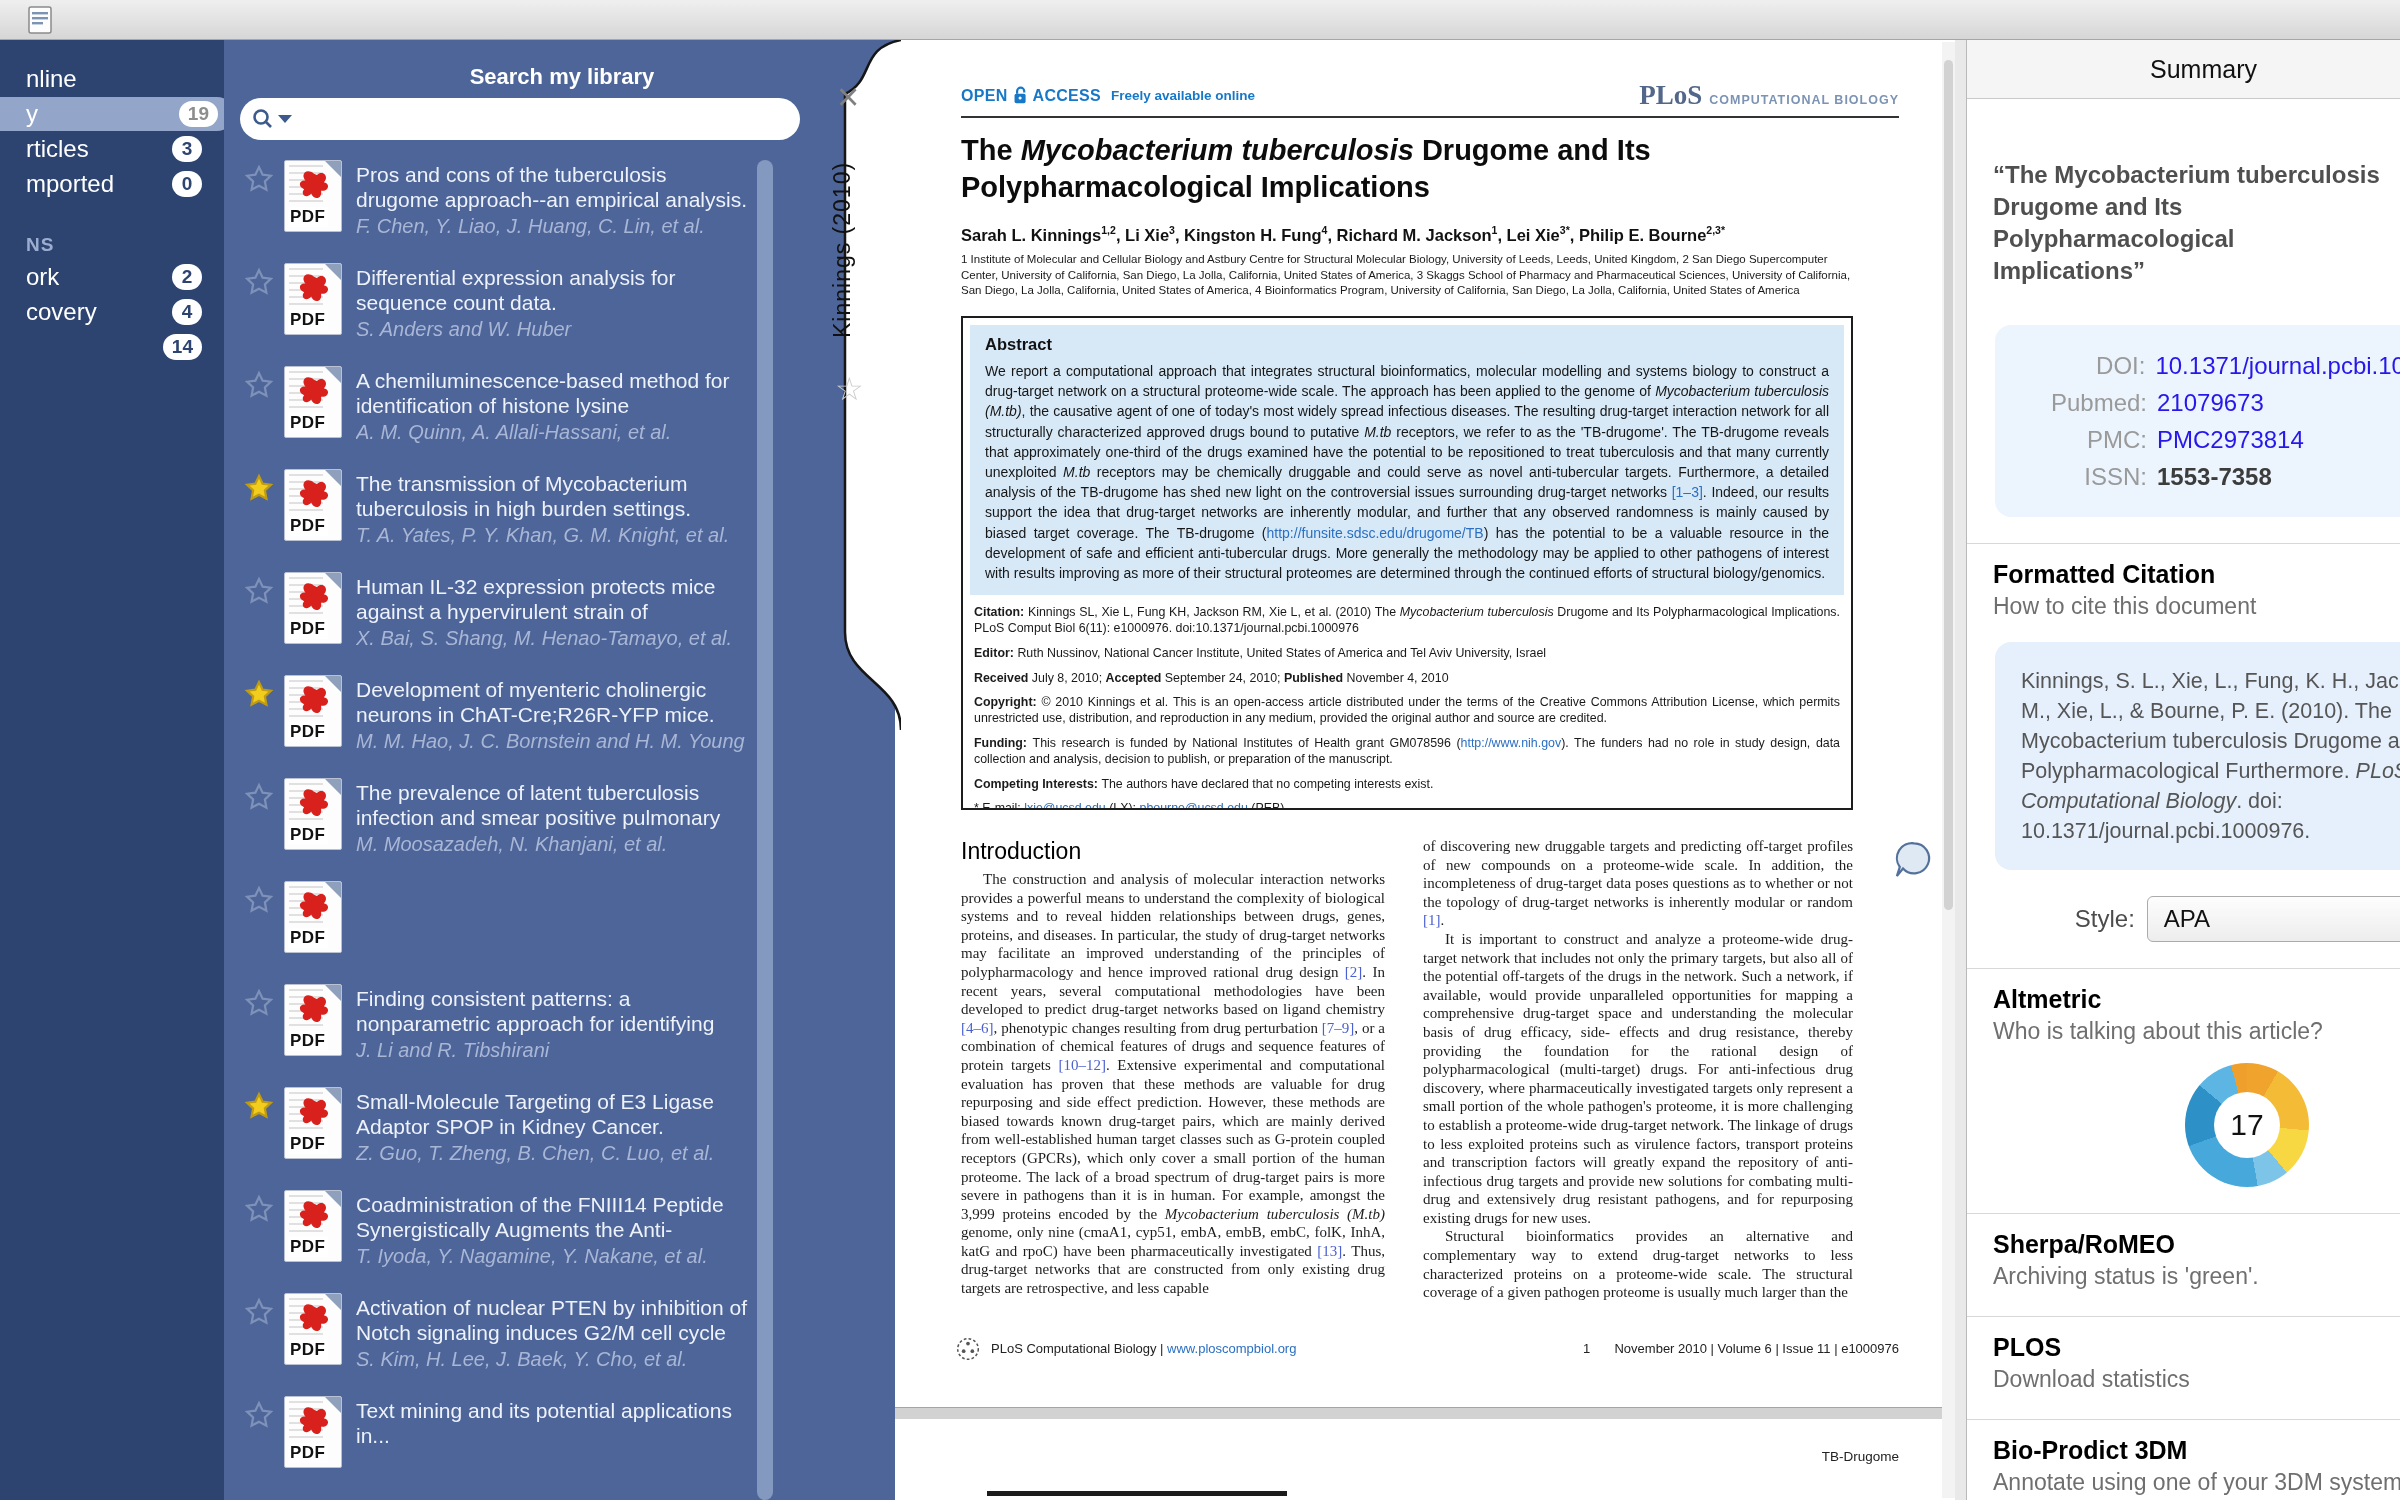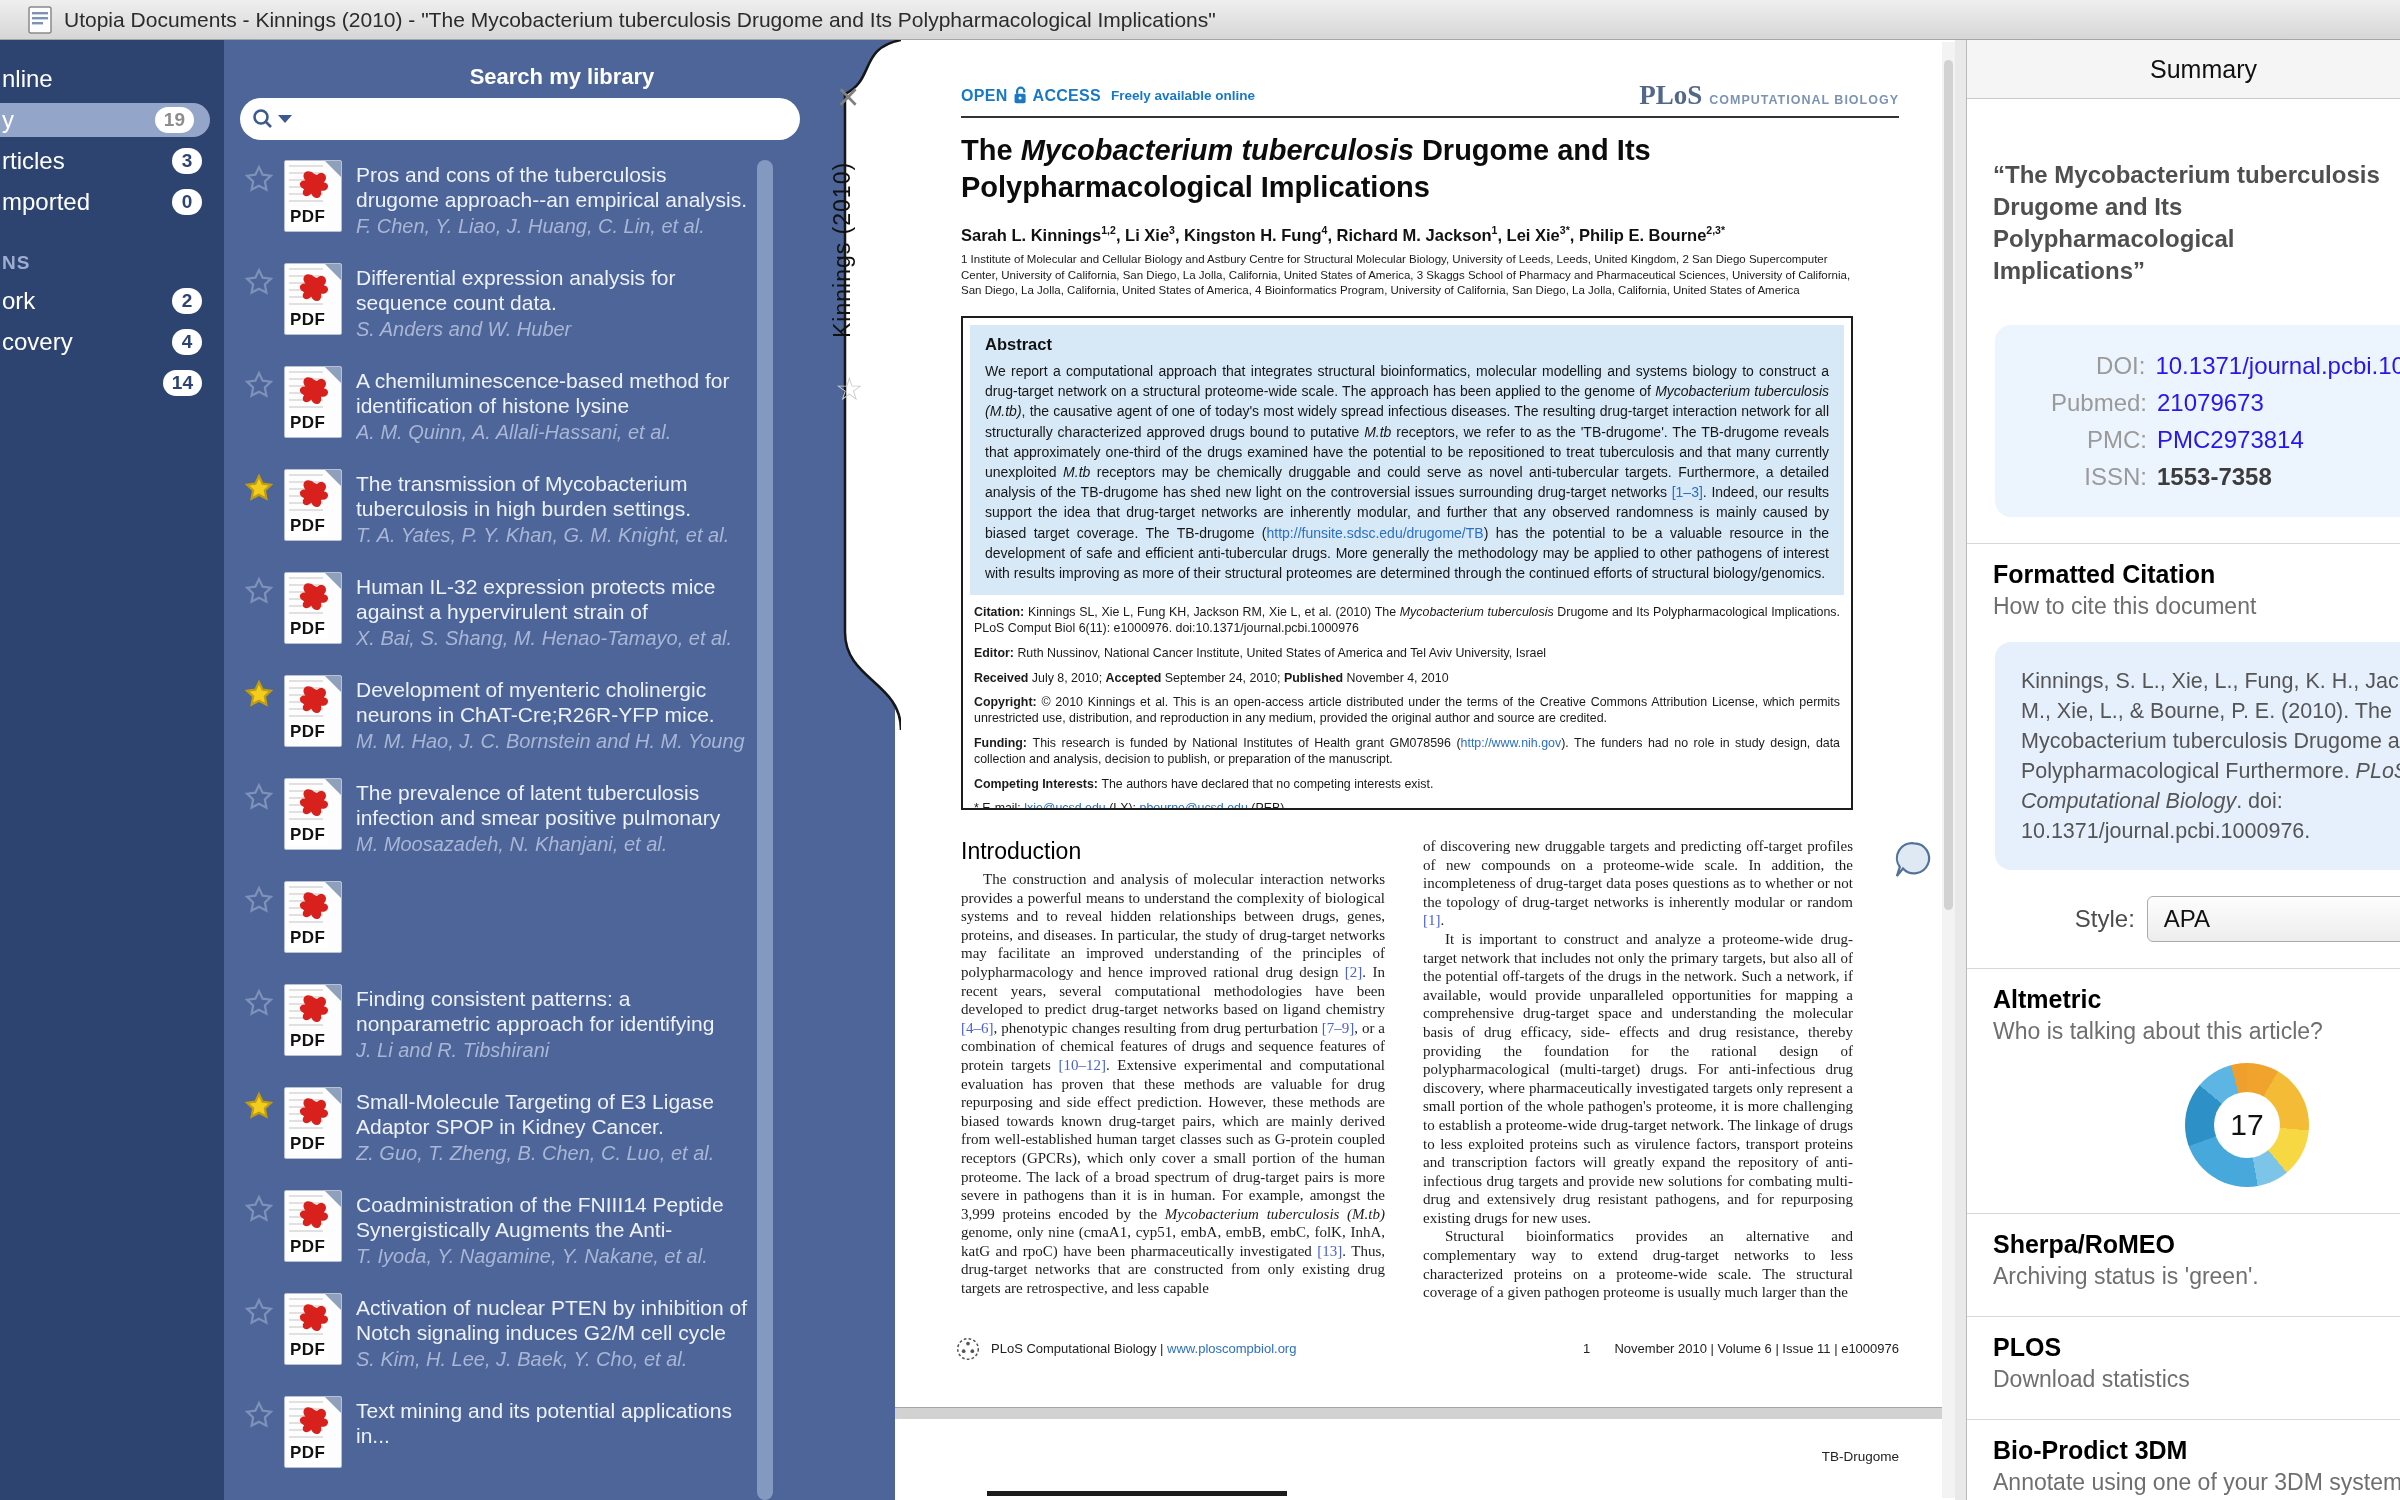"Utopia Documents - Kinnings (2010)" span.wtitle { html: <span>Utopia Documents - Kinnings (2010) - "The Mycobacterium tuberculosis Drugome and Its Polypharmacological Implications"</span> -> none }
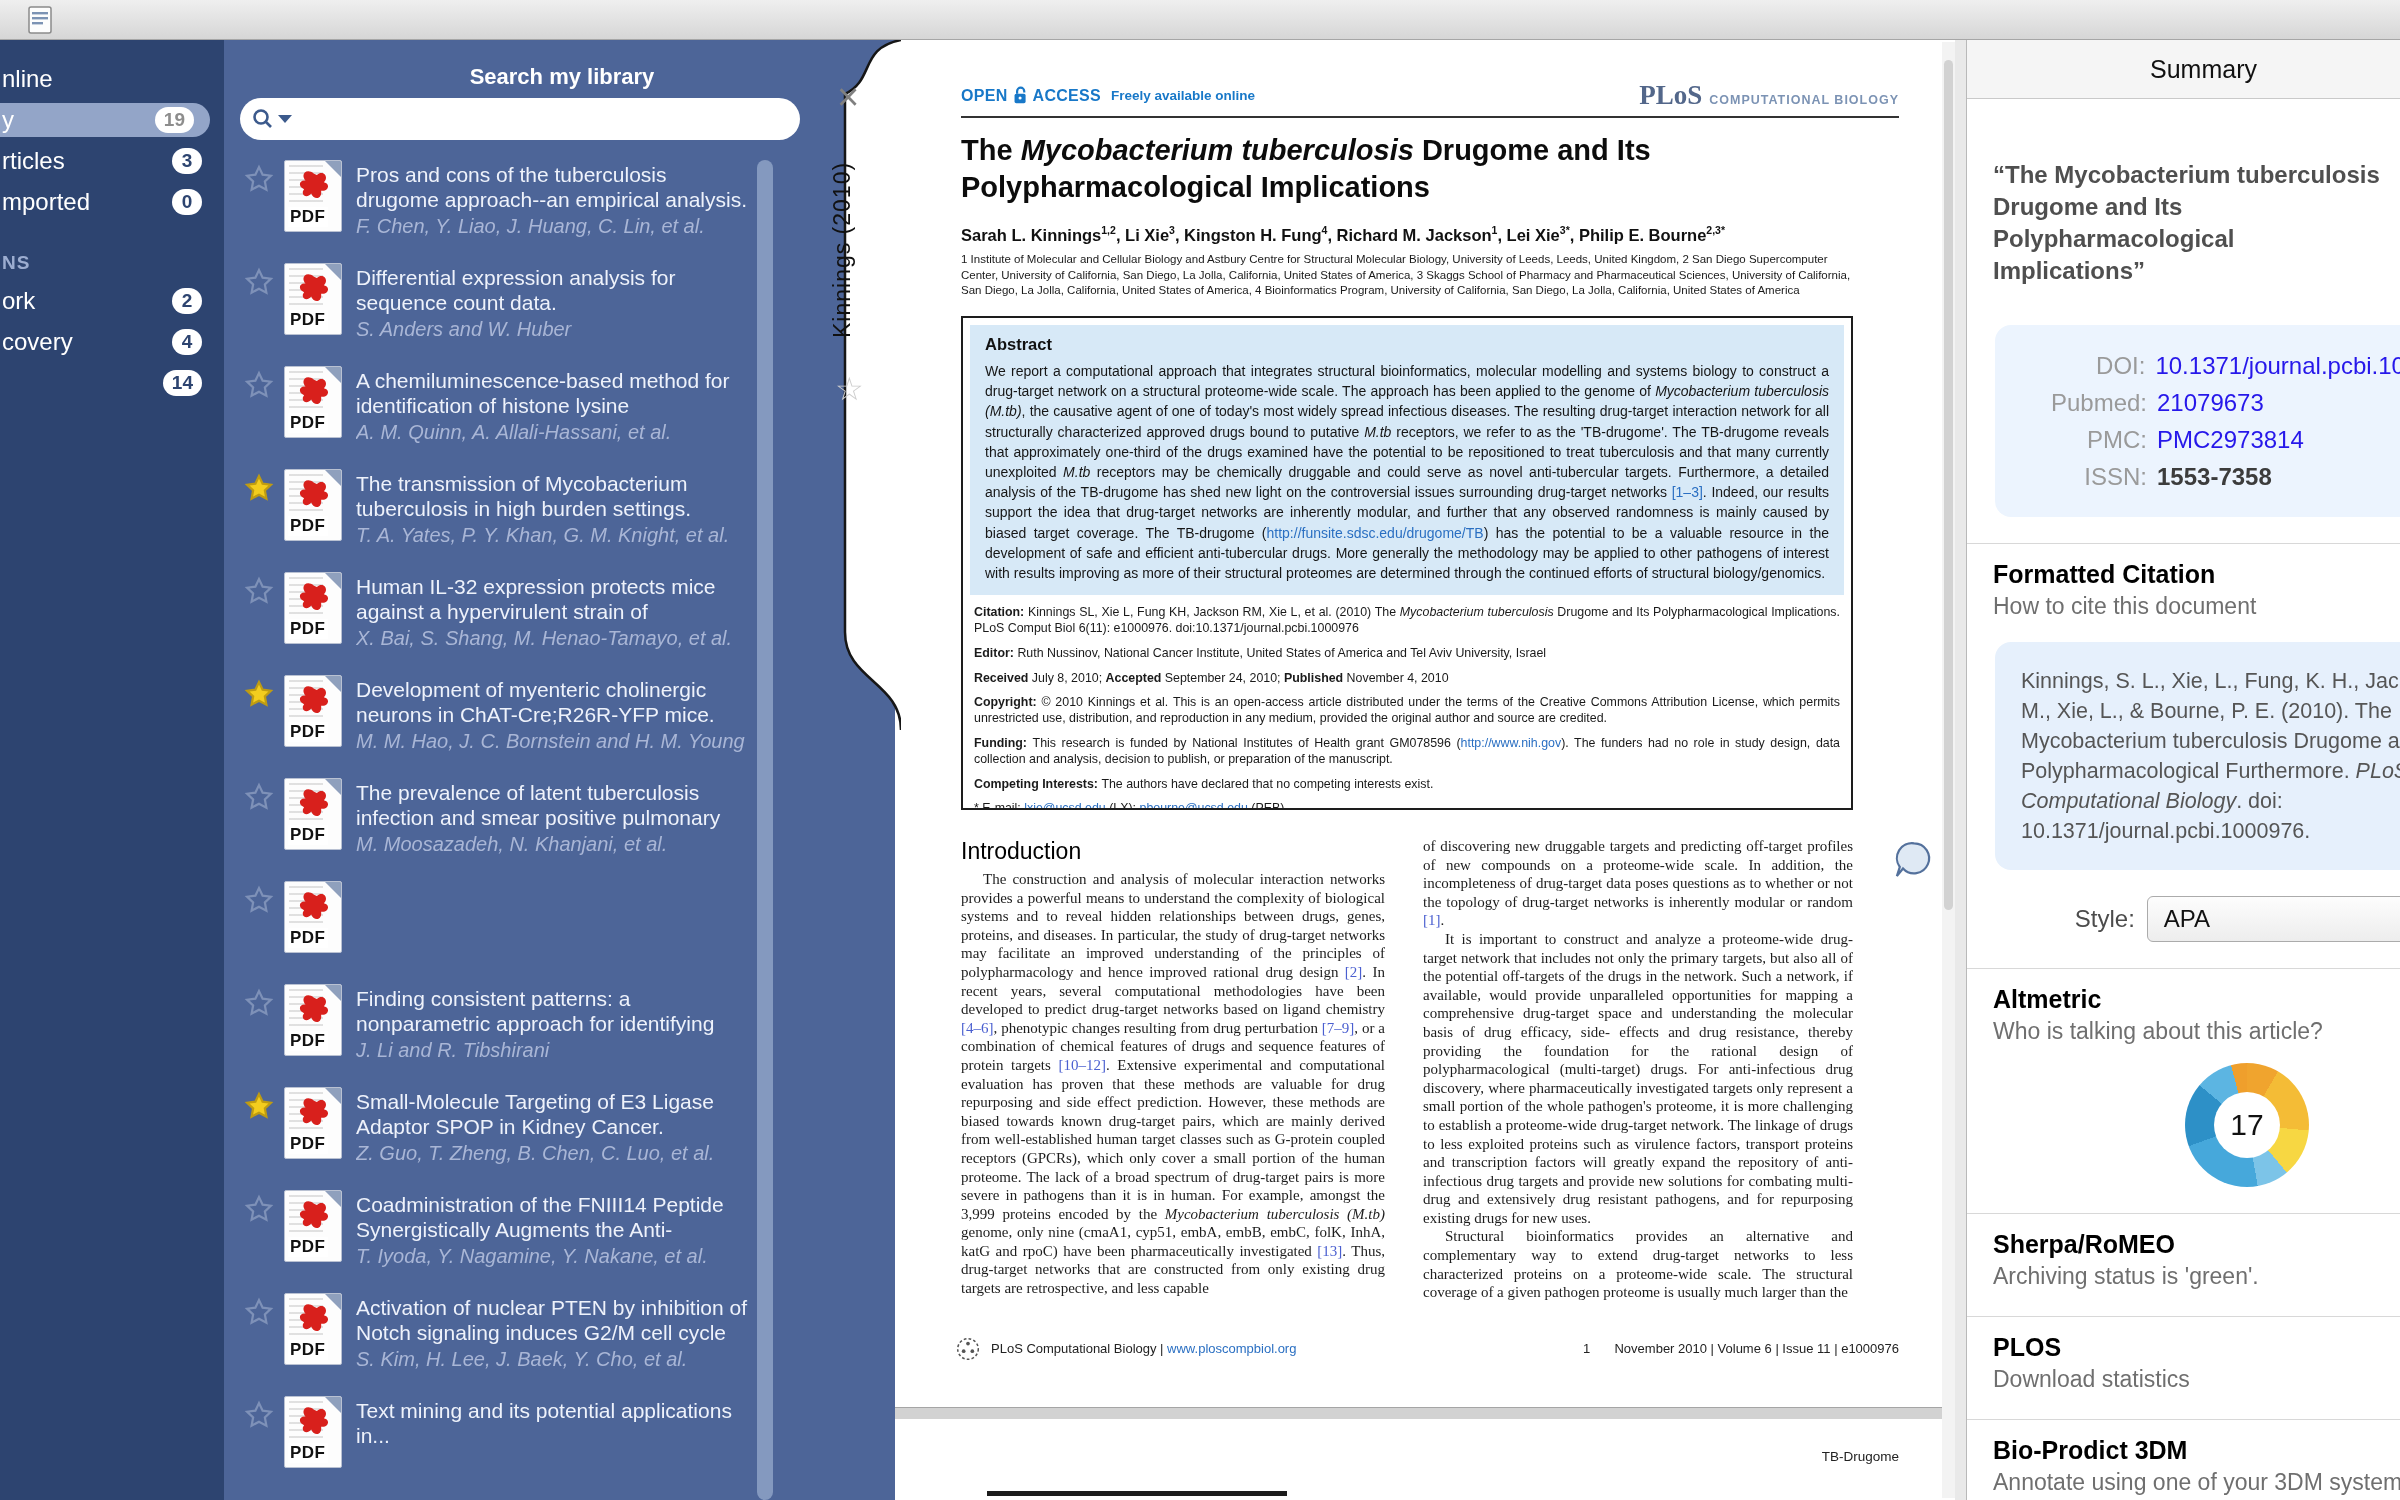"nline" .nav-row { margin-bottom: 7px -> 1px; padding-left: none -> 24px }
